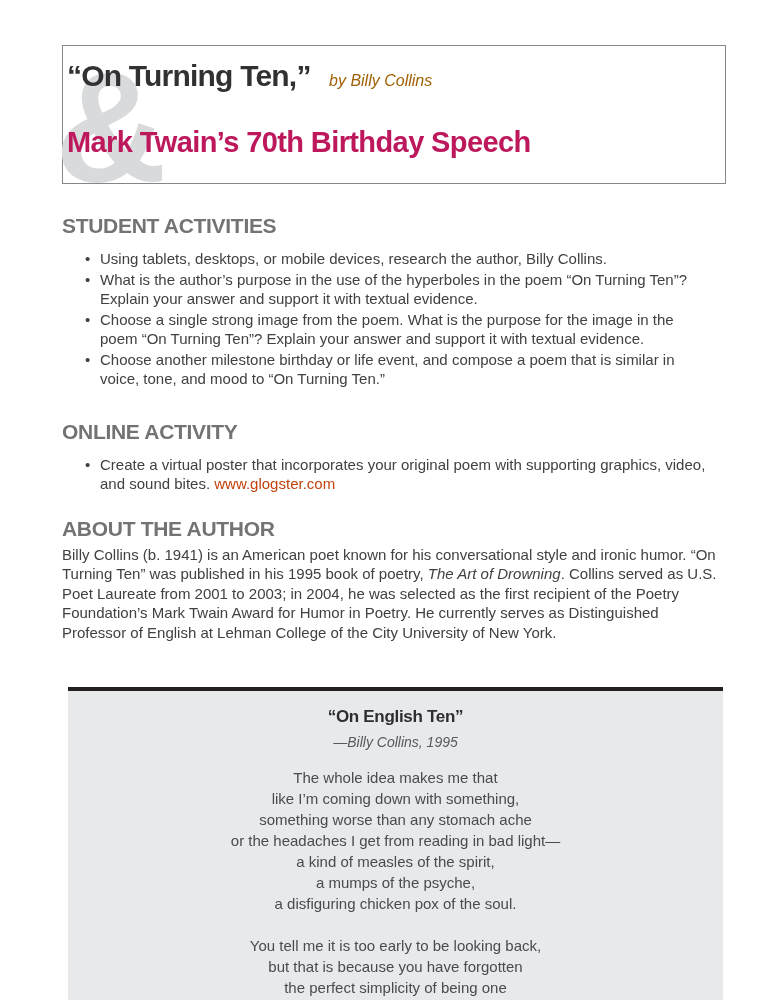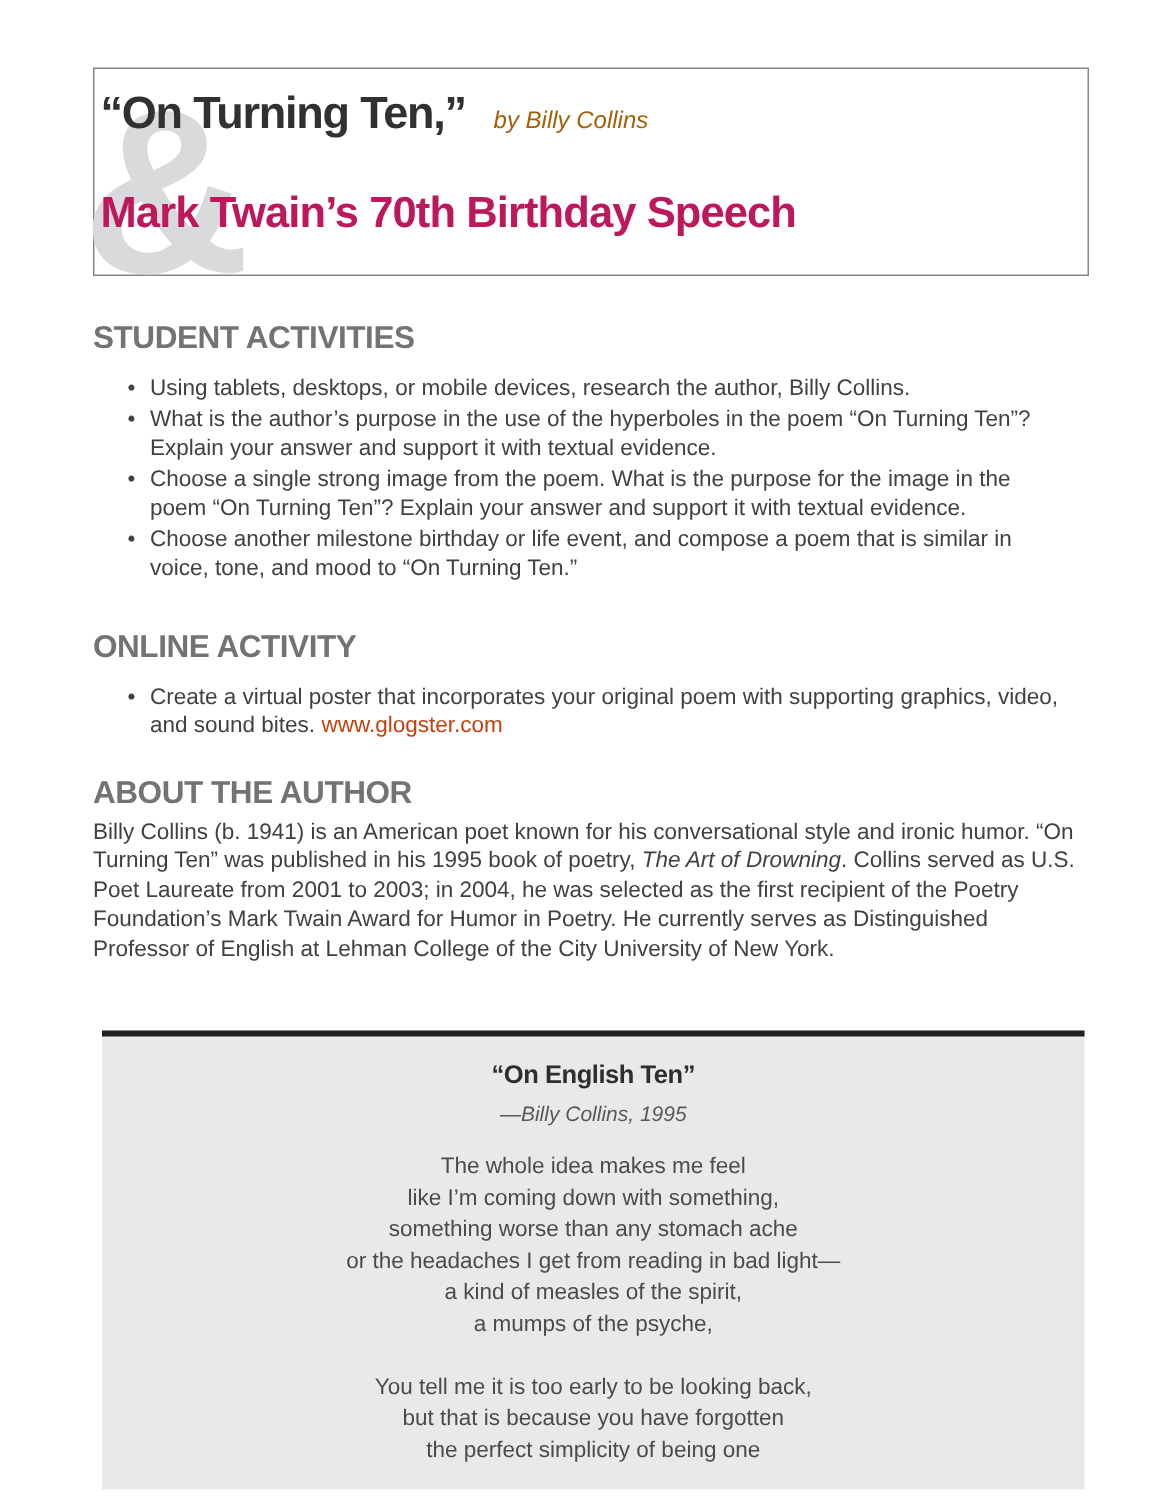"The whole idea makes me" div { text: feel -> that }
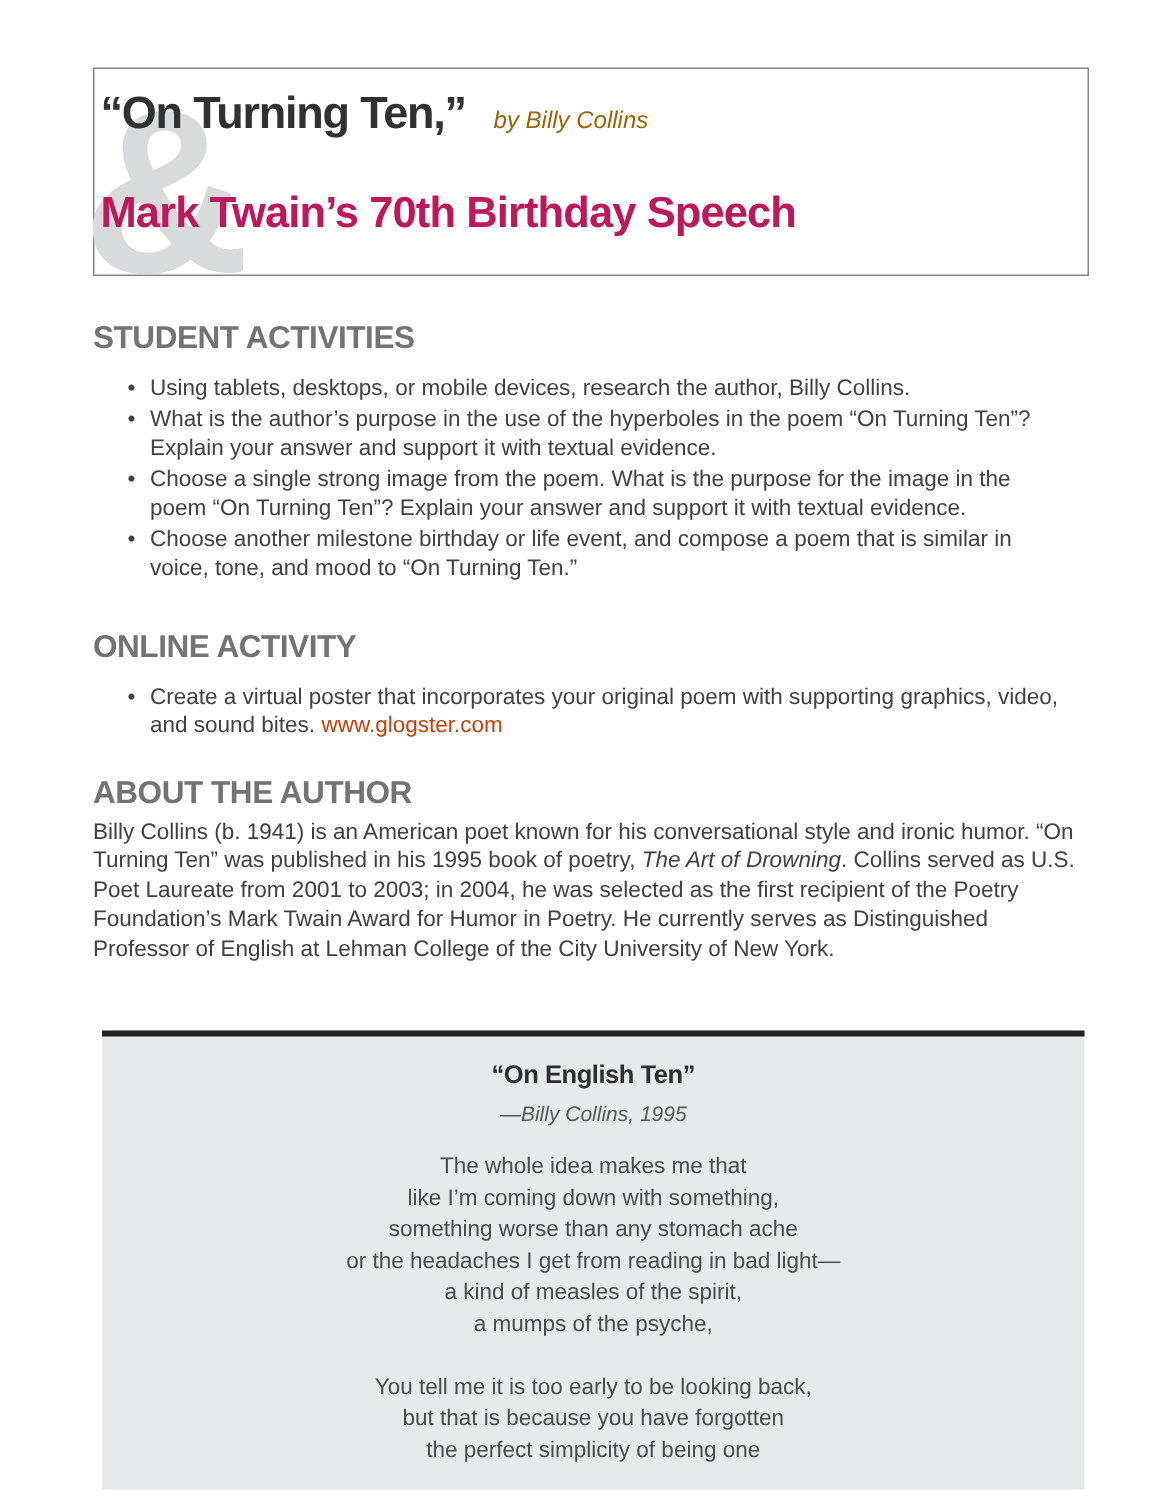"a disfiguring chicken pox of" div { html: none -> <div>a disfiguring chicken pox of the soul.</div> }
